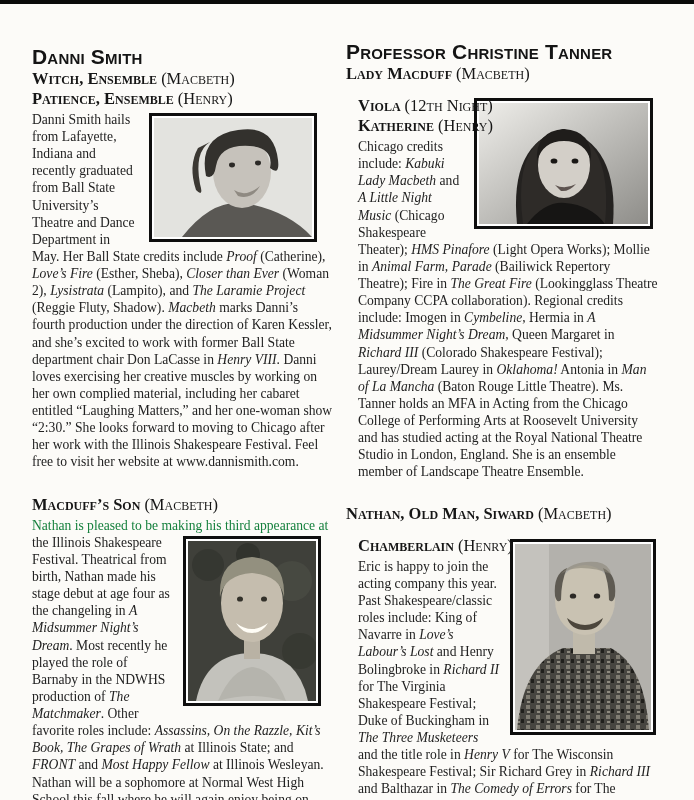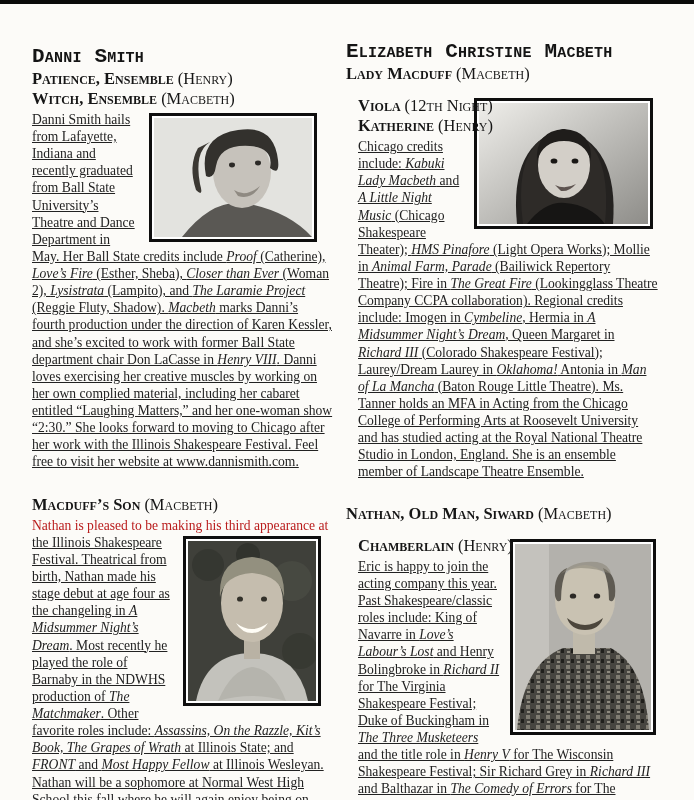"Danni Smith" .actor-name { font-family: Liberation Mono, monospace -> Liberation Sans, sans-serif }
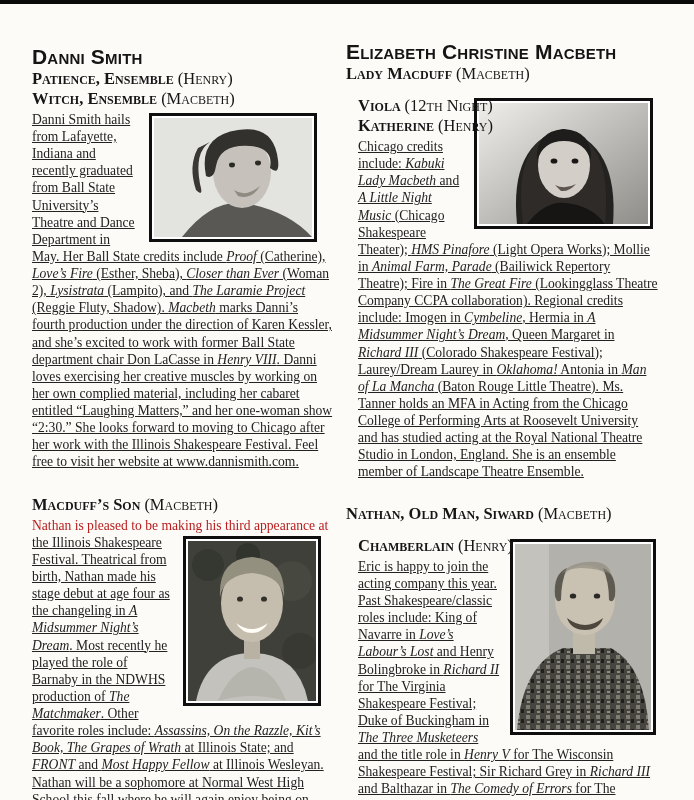"Elizabeth Christine Macbeth" div.actor-name { text: Elizabeth Christine Macbeth -> Professor Christine Tanner }
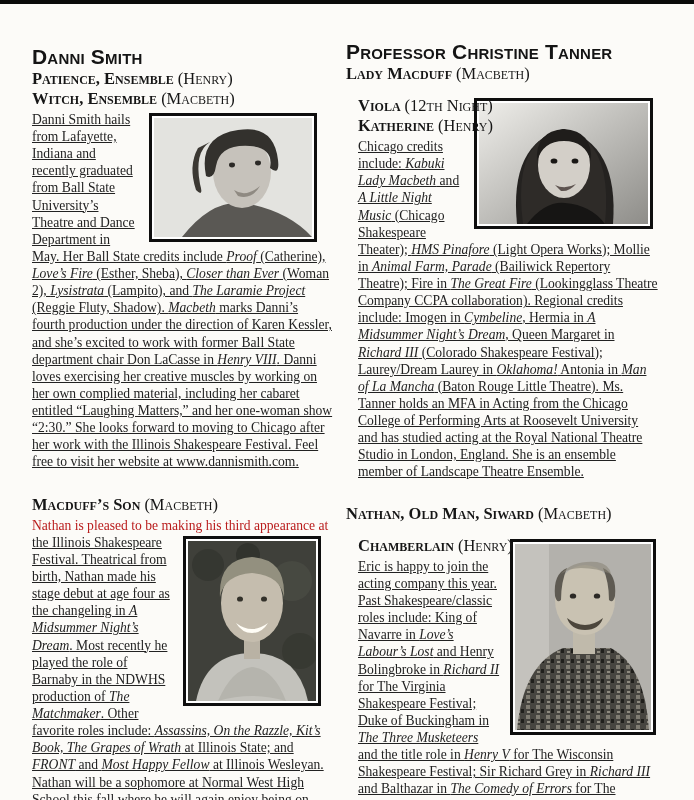"Patience, Ensemble (Henry)" div.role { order: before "Witch, Ensemble (Macbeth)" -> after "Witch, Ensemble (Macbeth)" }
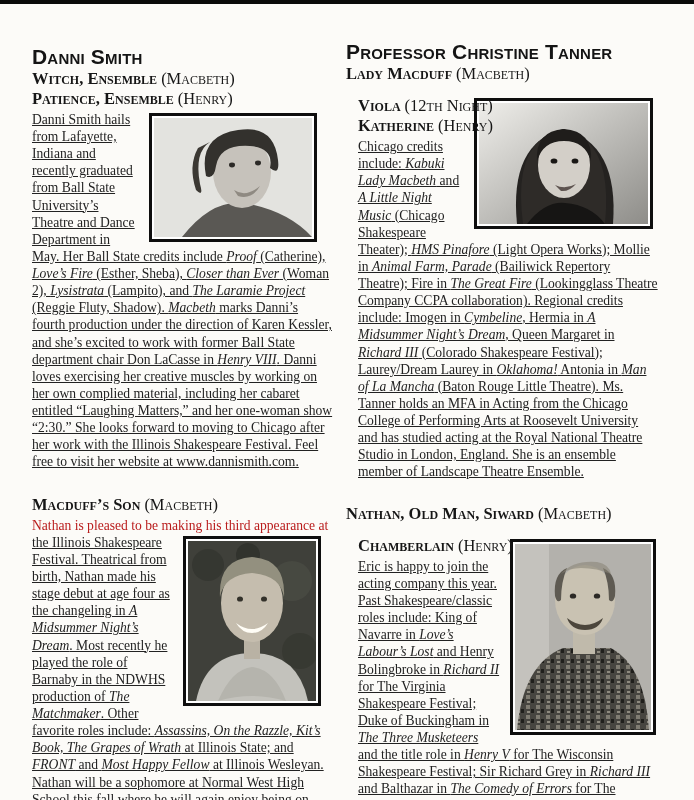"Danni Smith hails from Lafayette," .bio { text-decoration: underline -> none }
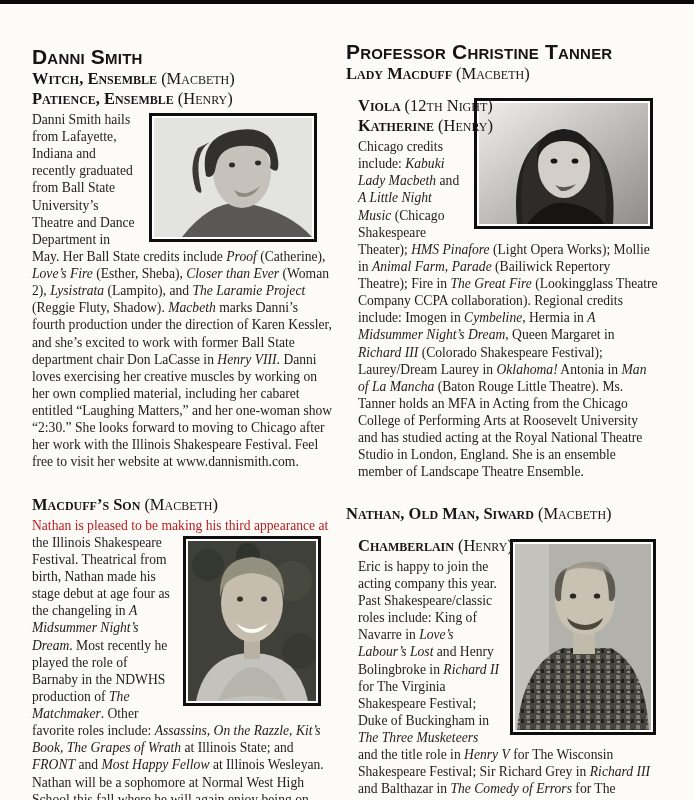"Nathan is pleased to be" .line1 { color: #b91c1c -> #15803d }
